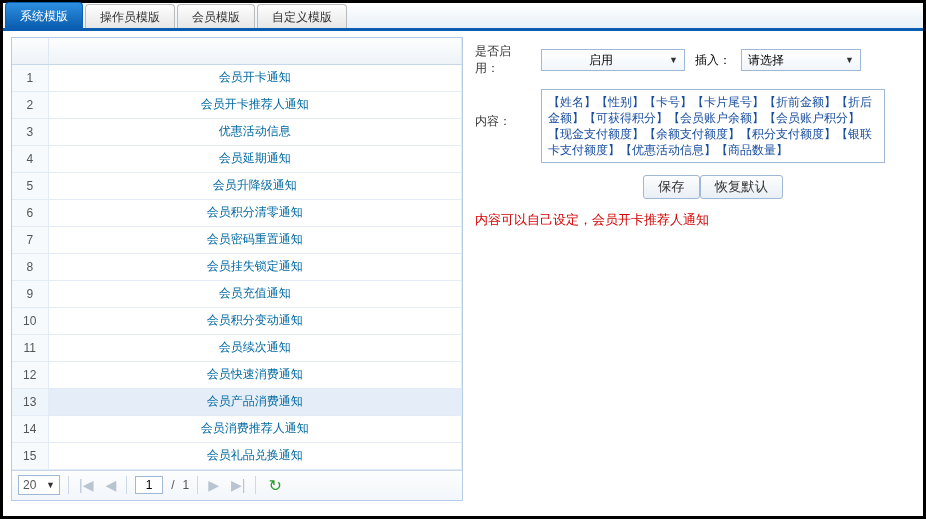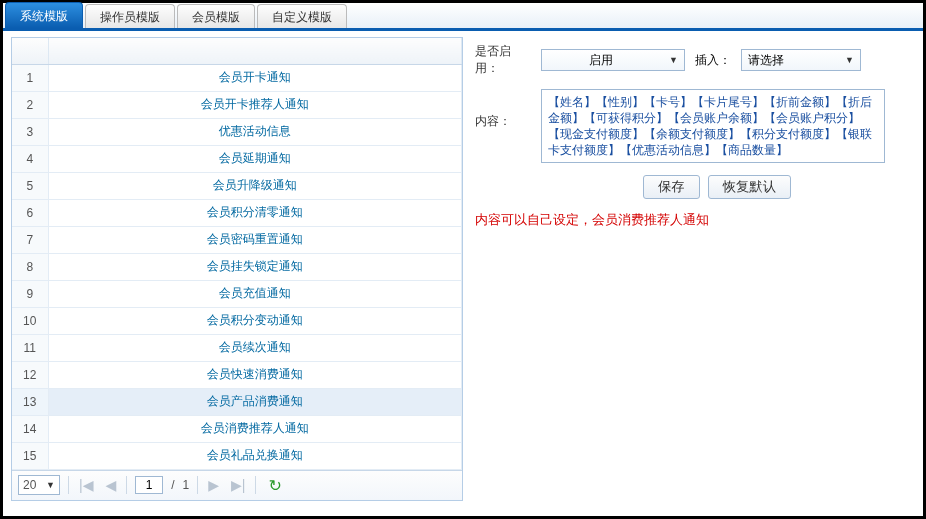"保存" .btn-row { gap: 8px -> none }
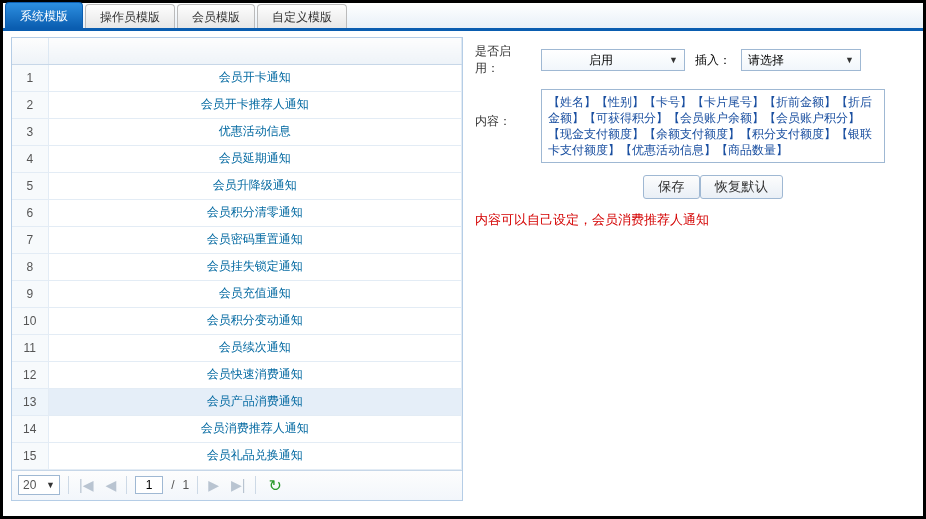"内容可以自己设定，会员消费推荐人通知" div.note { text: 消费 -> 开卡 }
